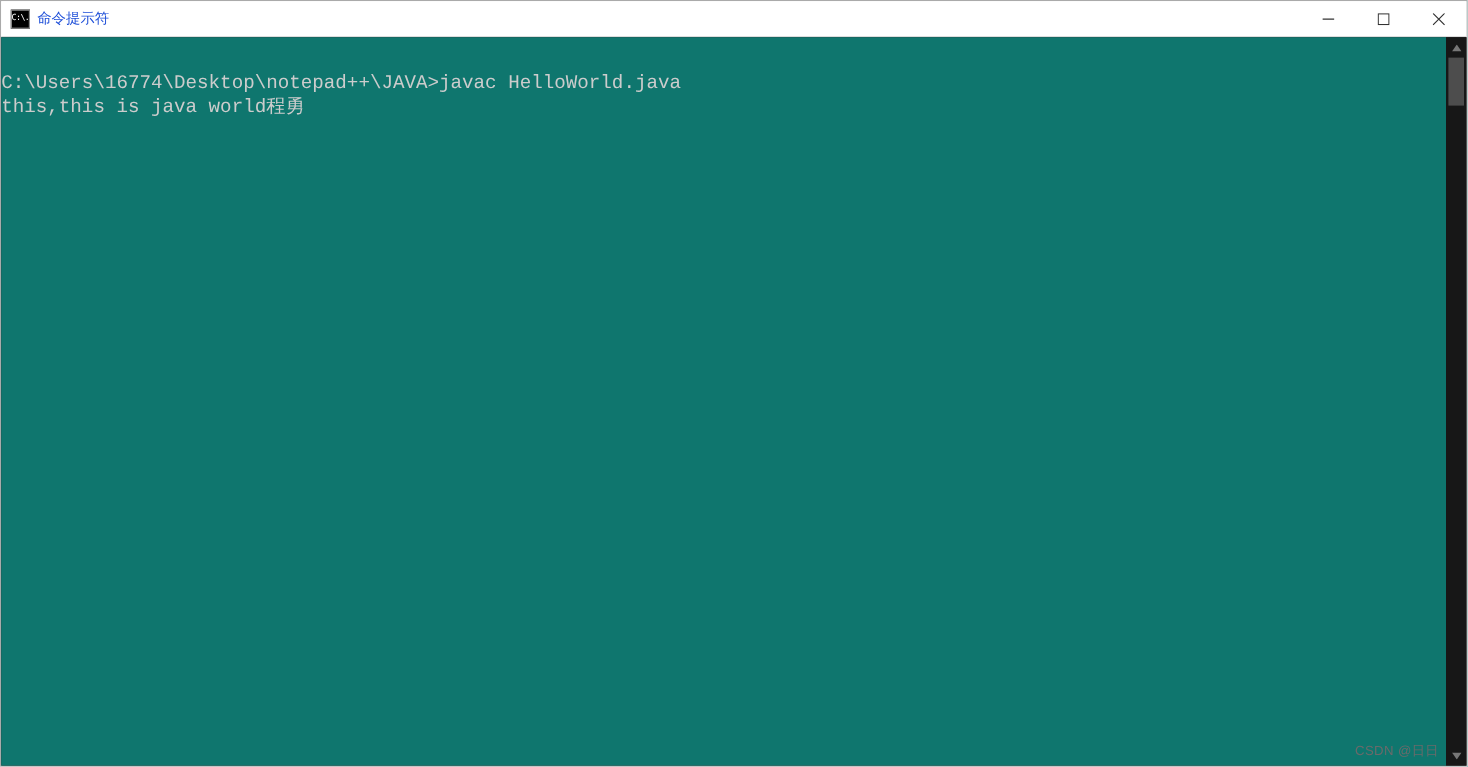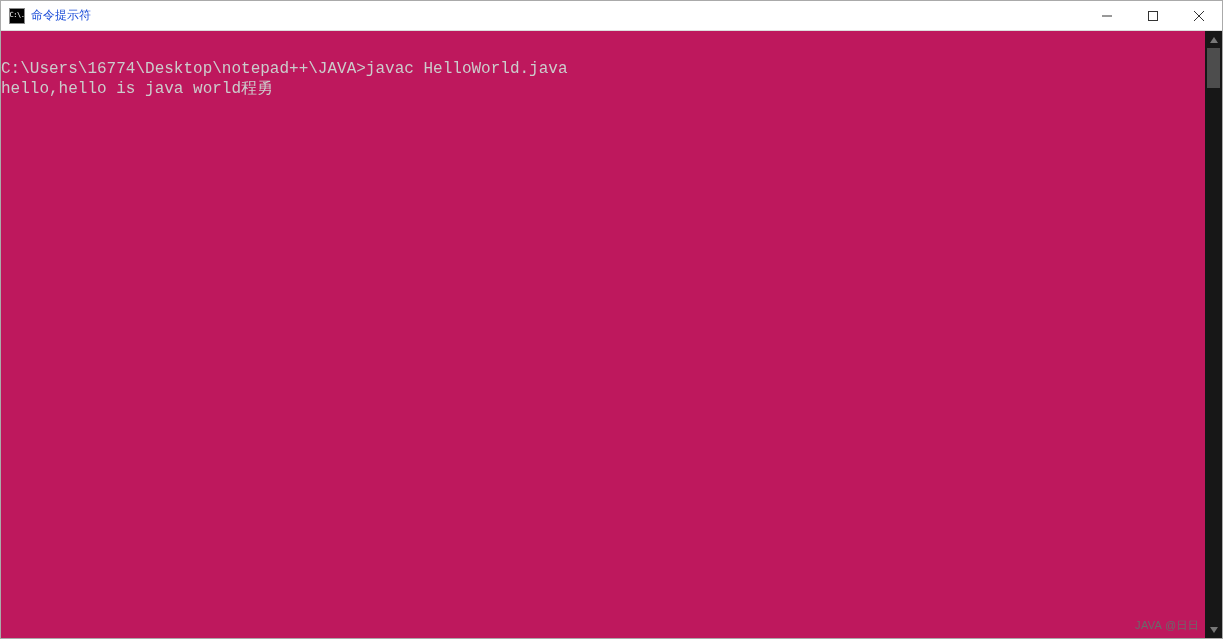"C:\Users\16774\Desktop\notepad++\JAVA>ja" .terminal { background: #be185d -> #0f766e }
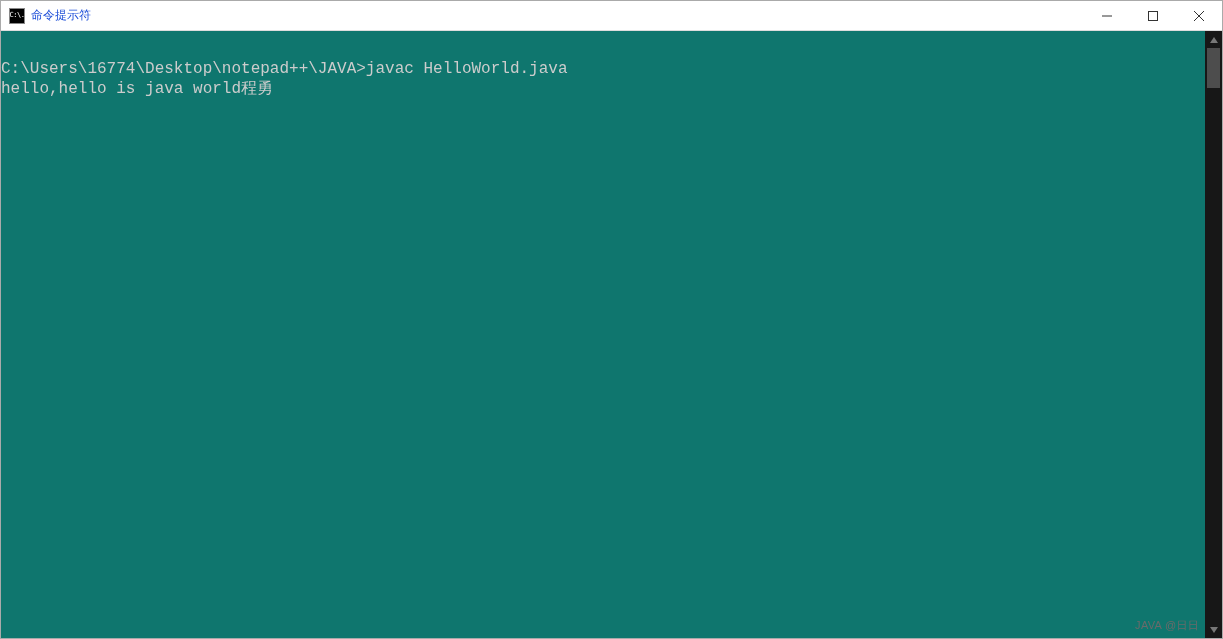"hello,hello is java world程勇" span.line { text: hello,hello -> this,this }
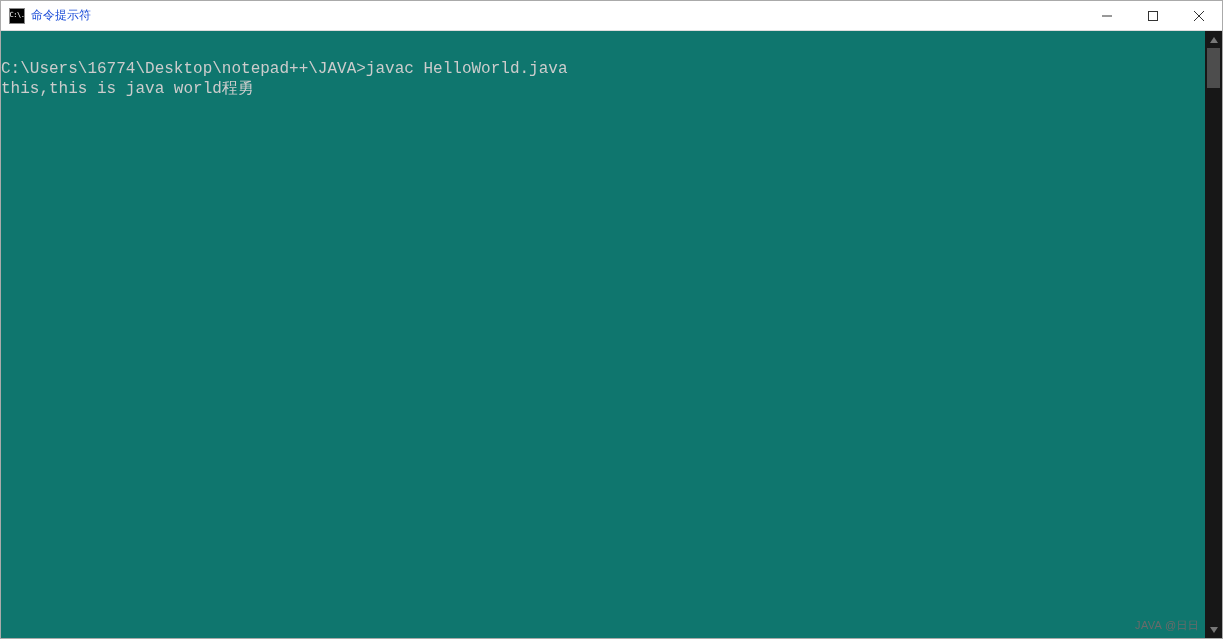"JAVA @日日" div.watermark { text: JAVA -> CSDN }
